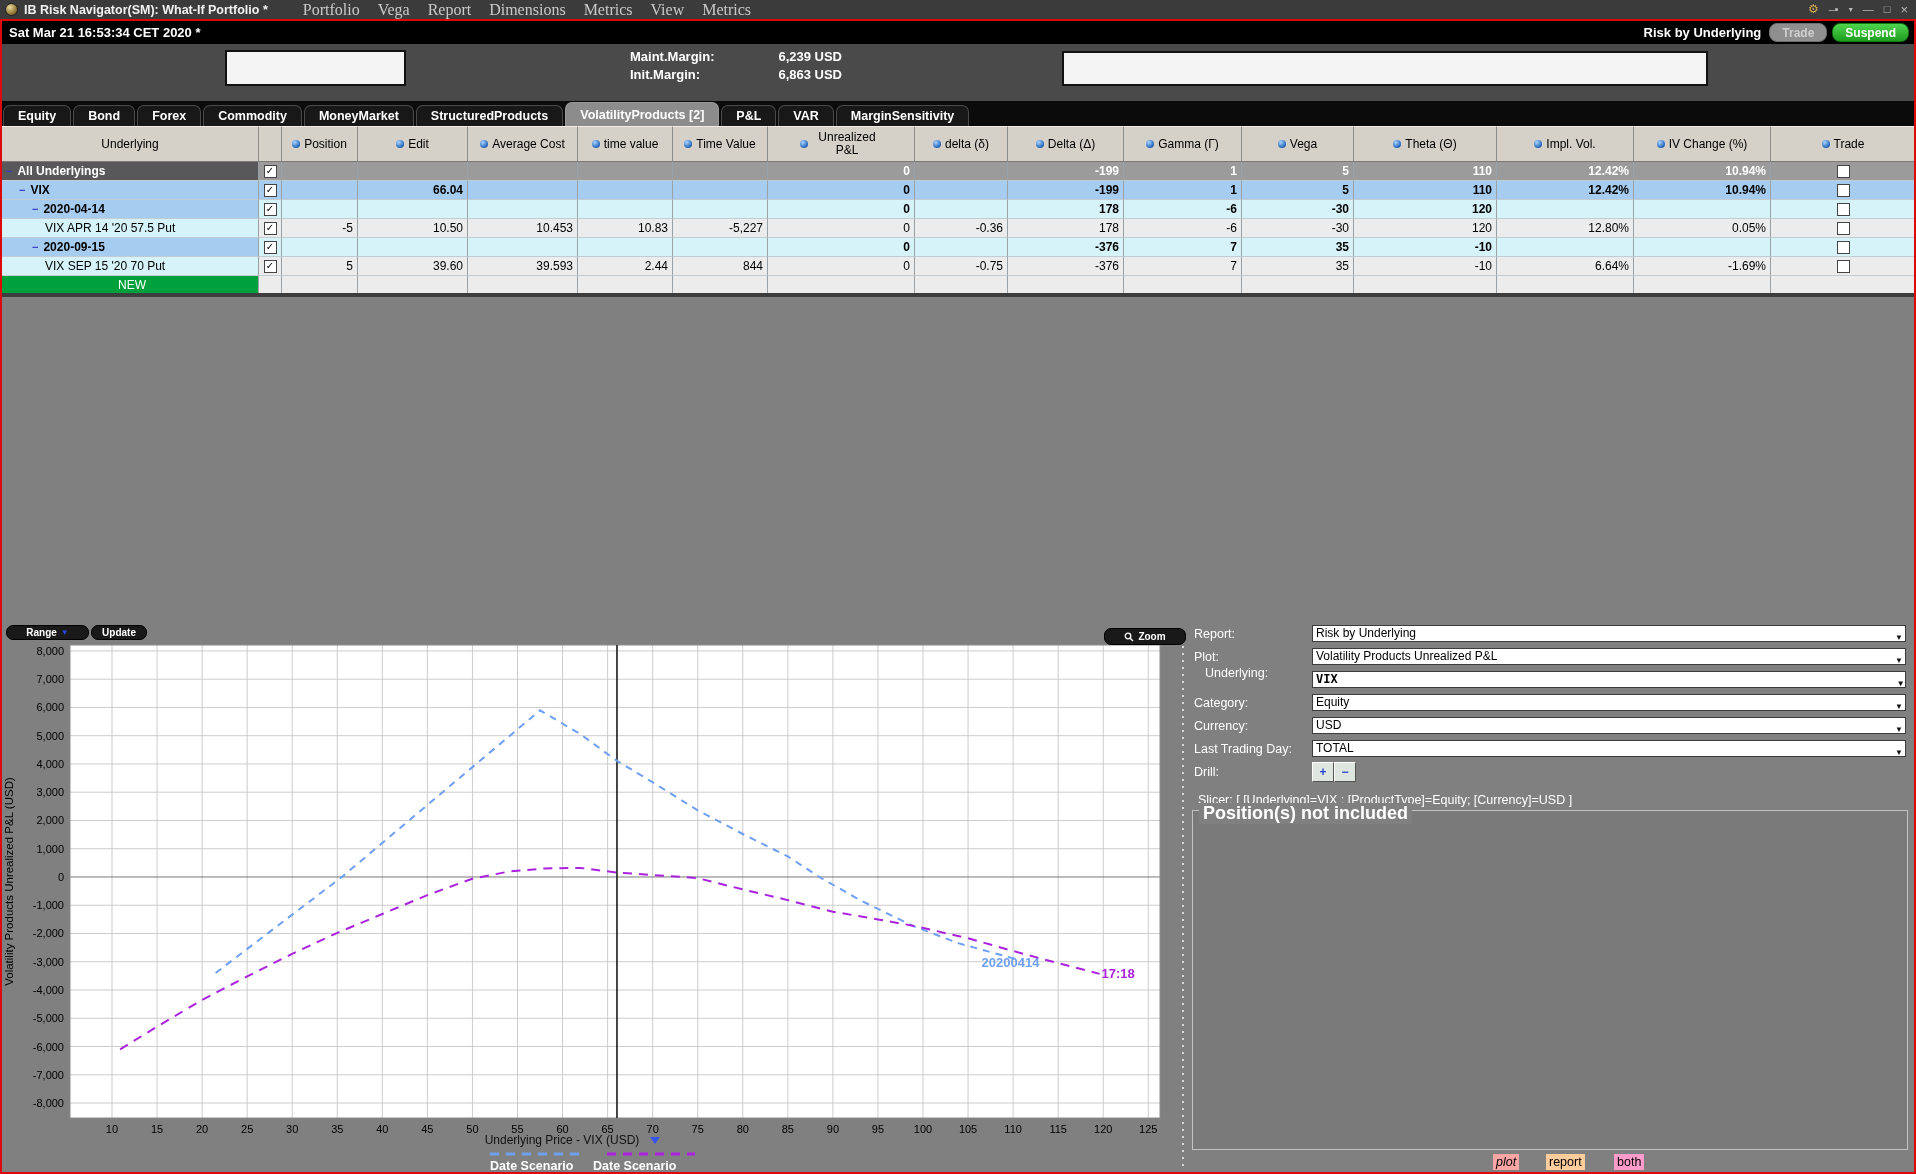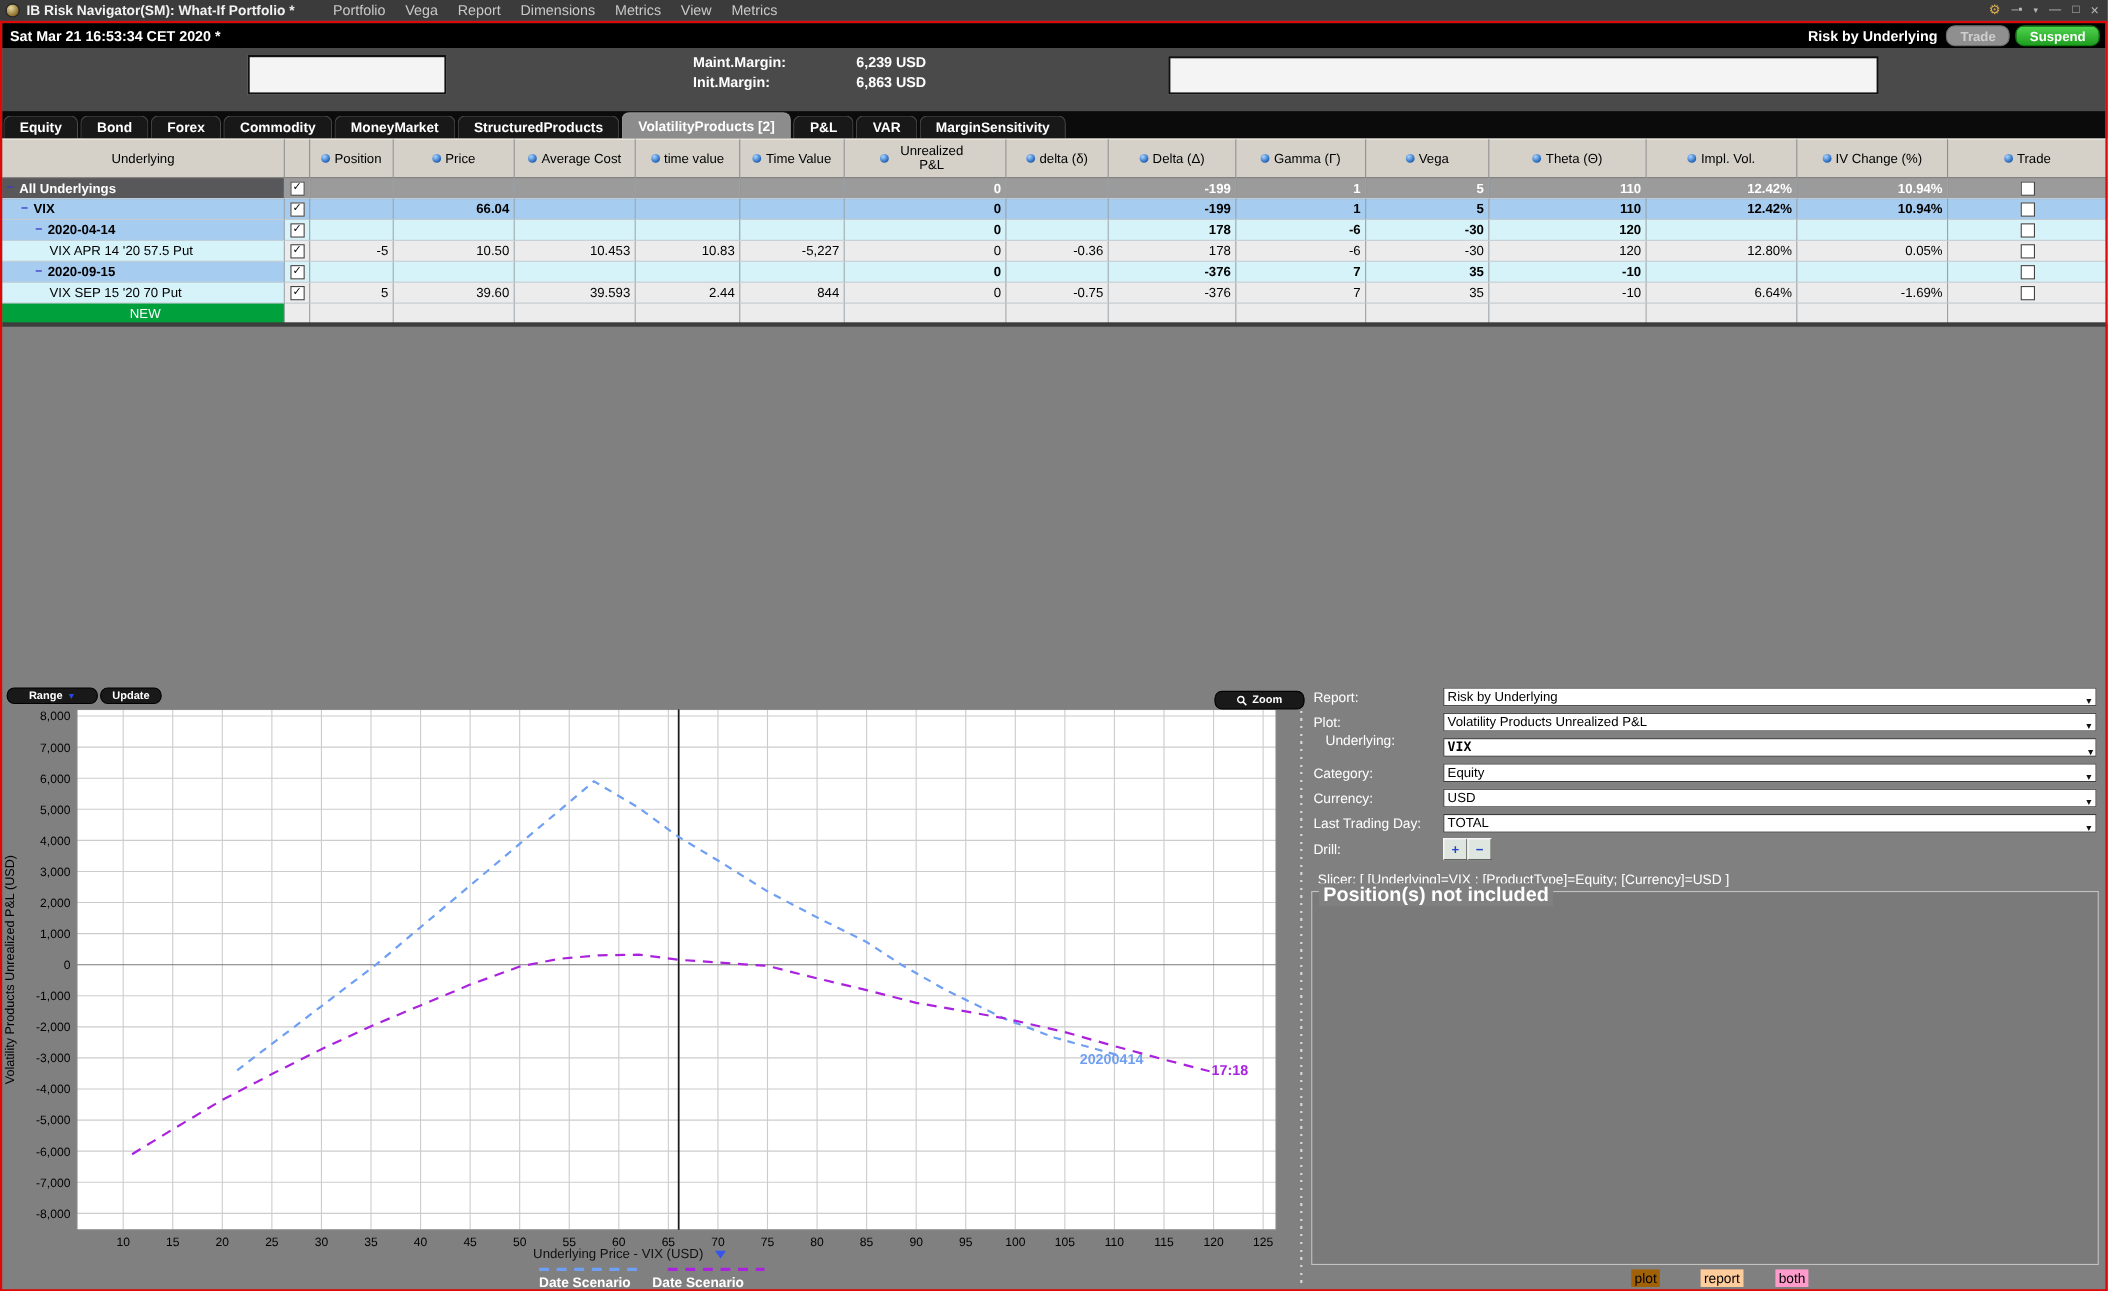"Portfolio" .menu-item { font-family: none -> Liberation Serif, serif; font-size: 13px -> 16px }
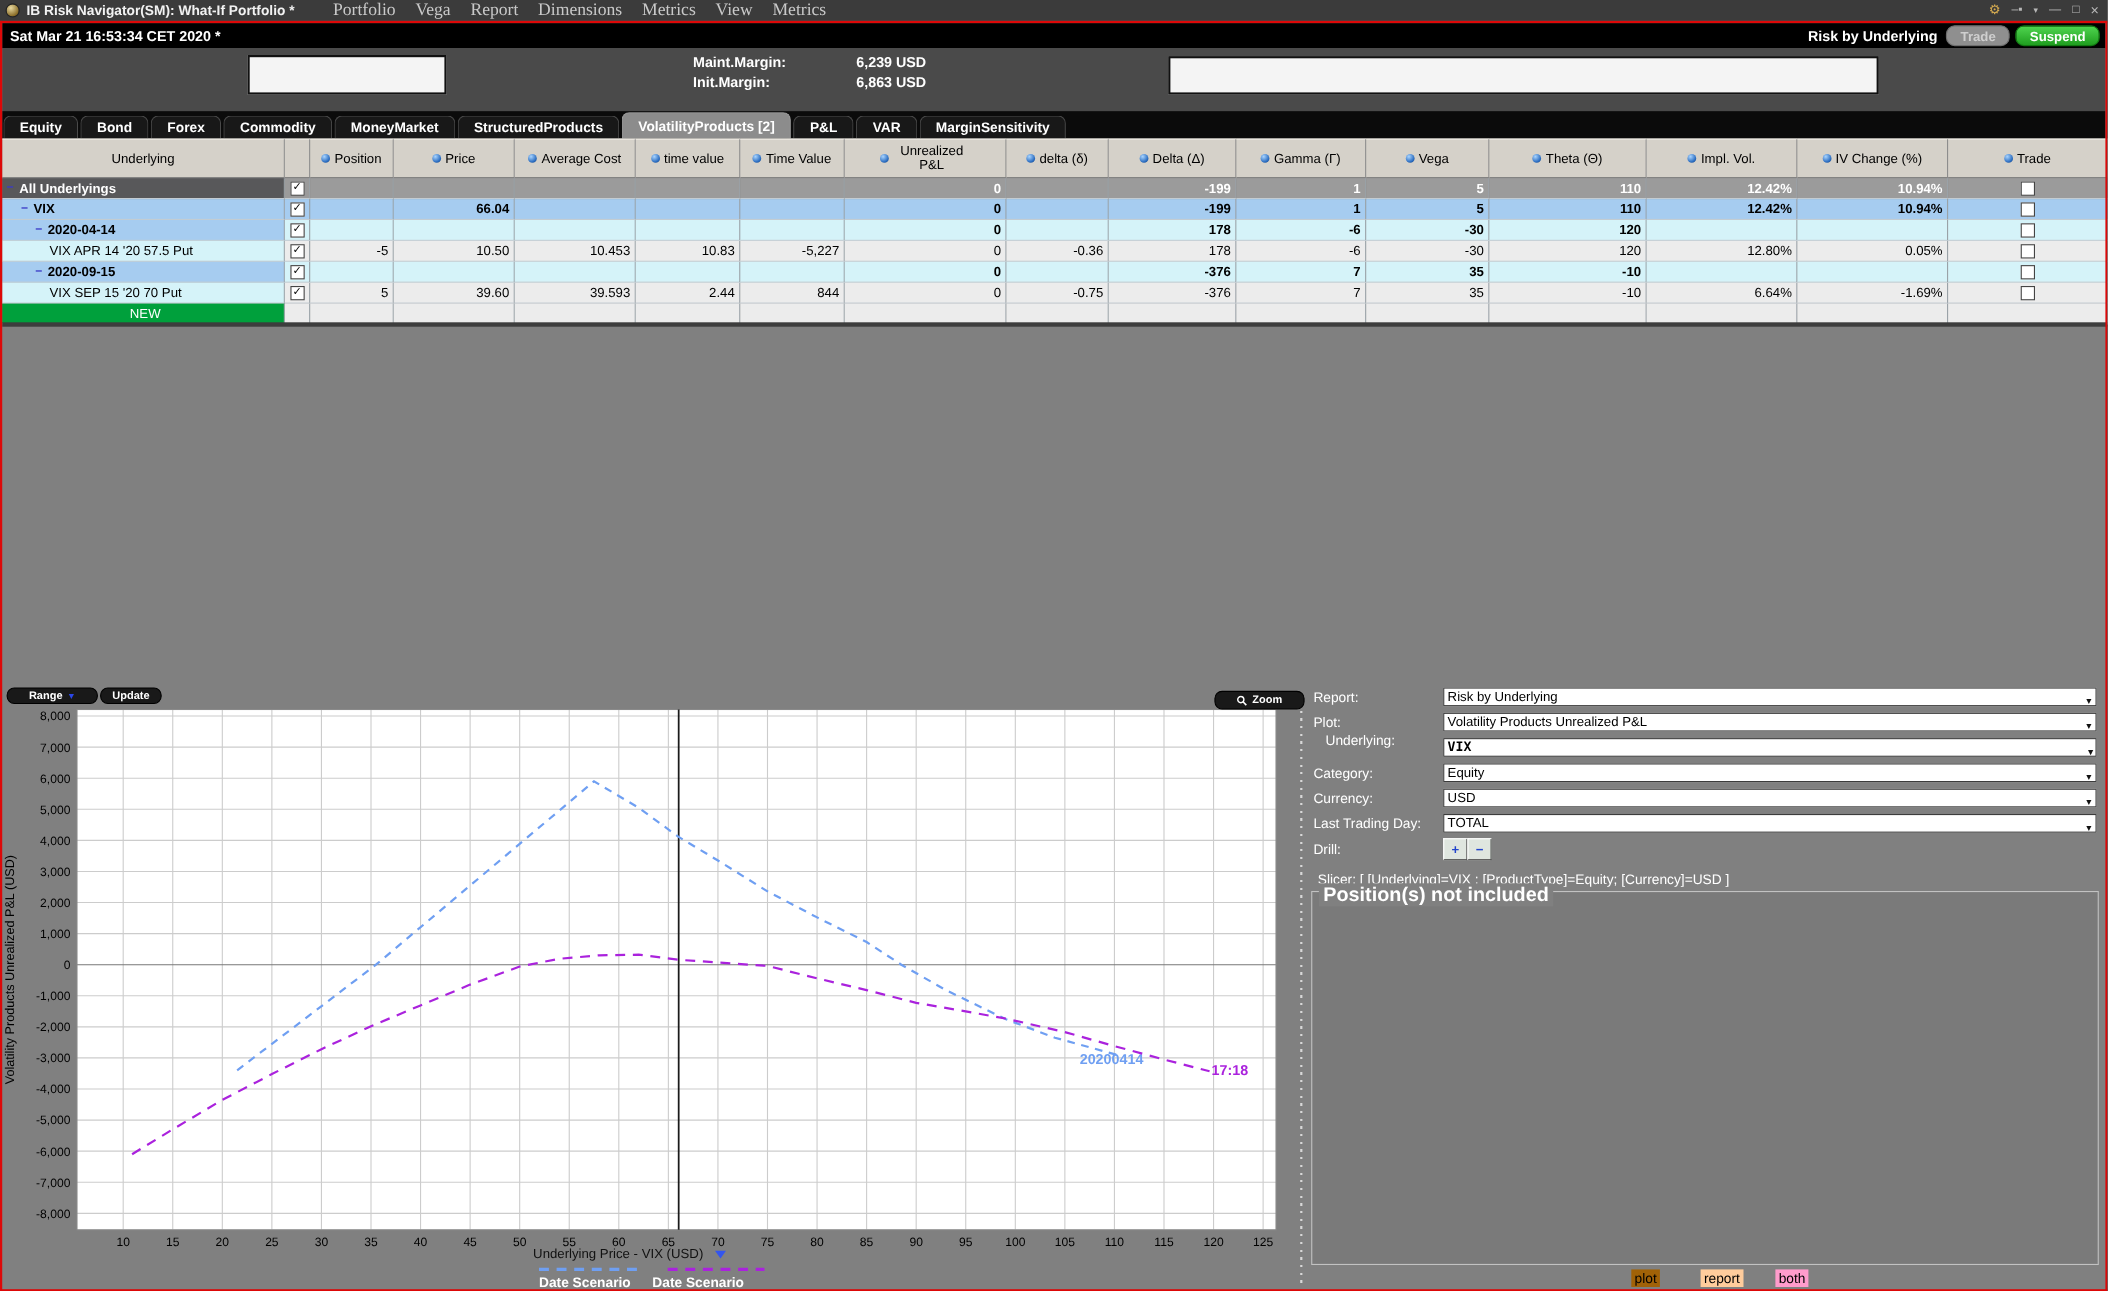"Price" span { text: Price -> Edit }
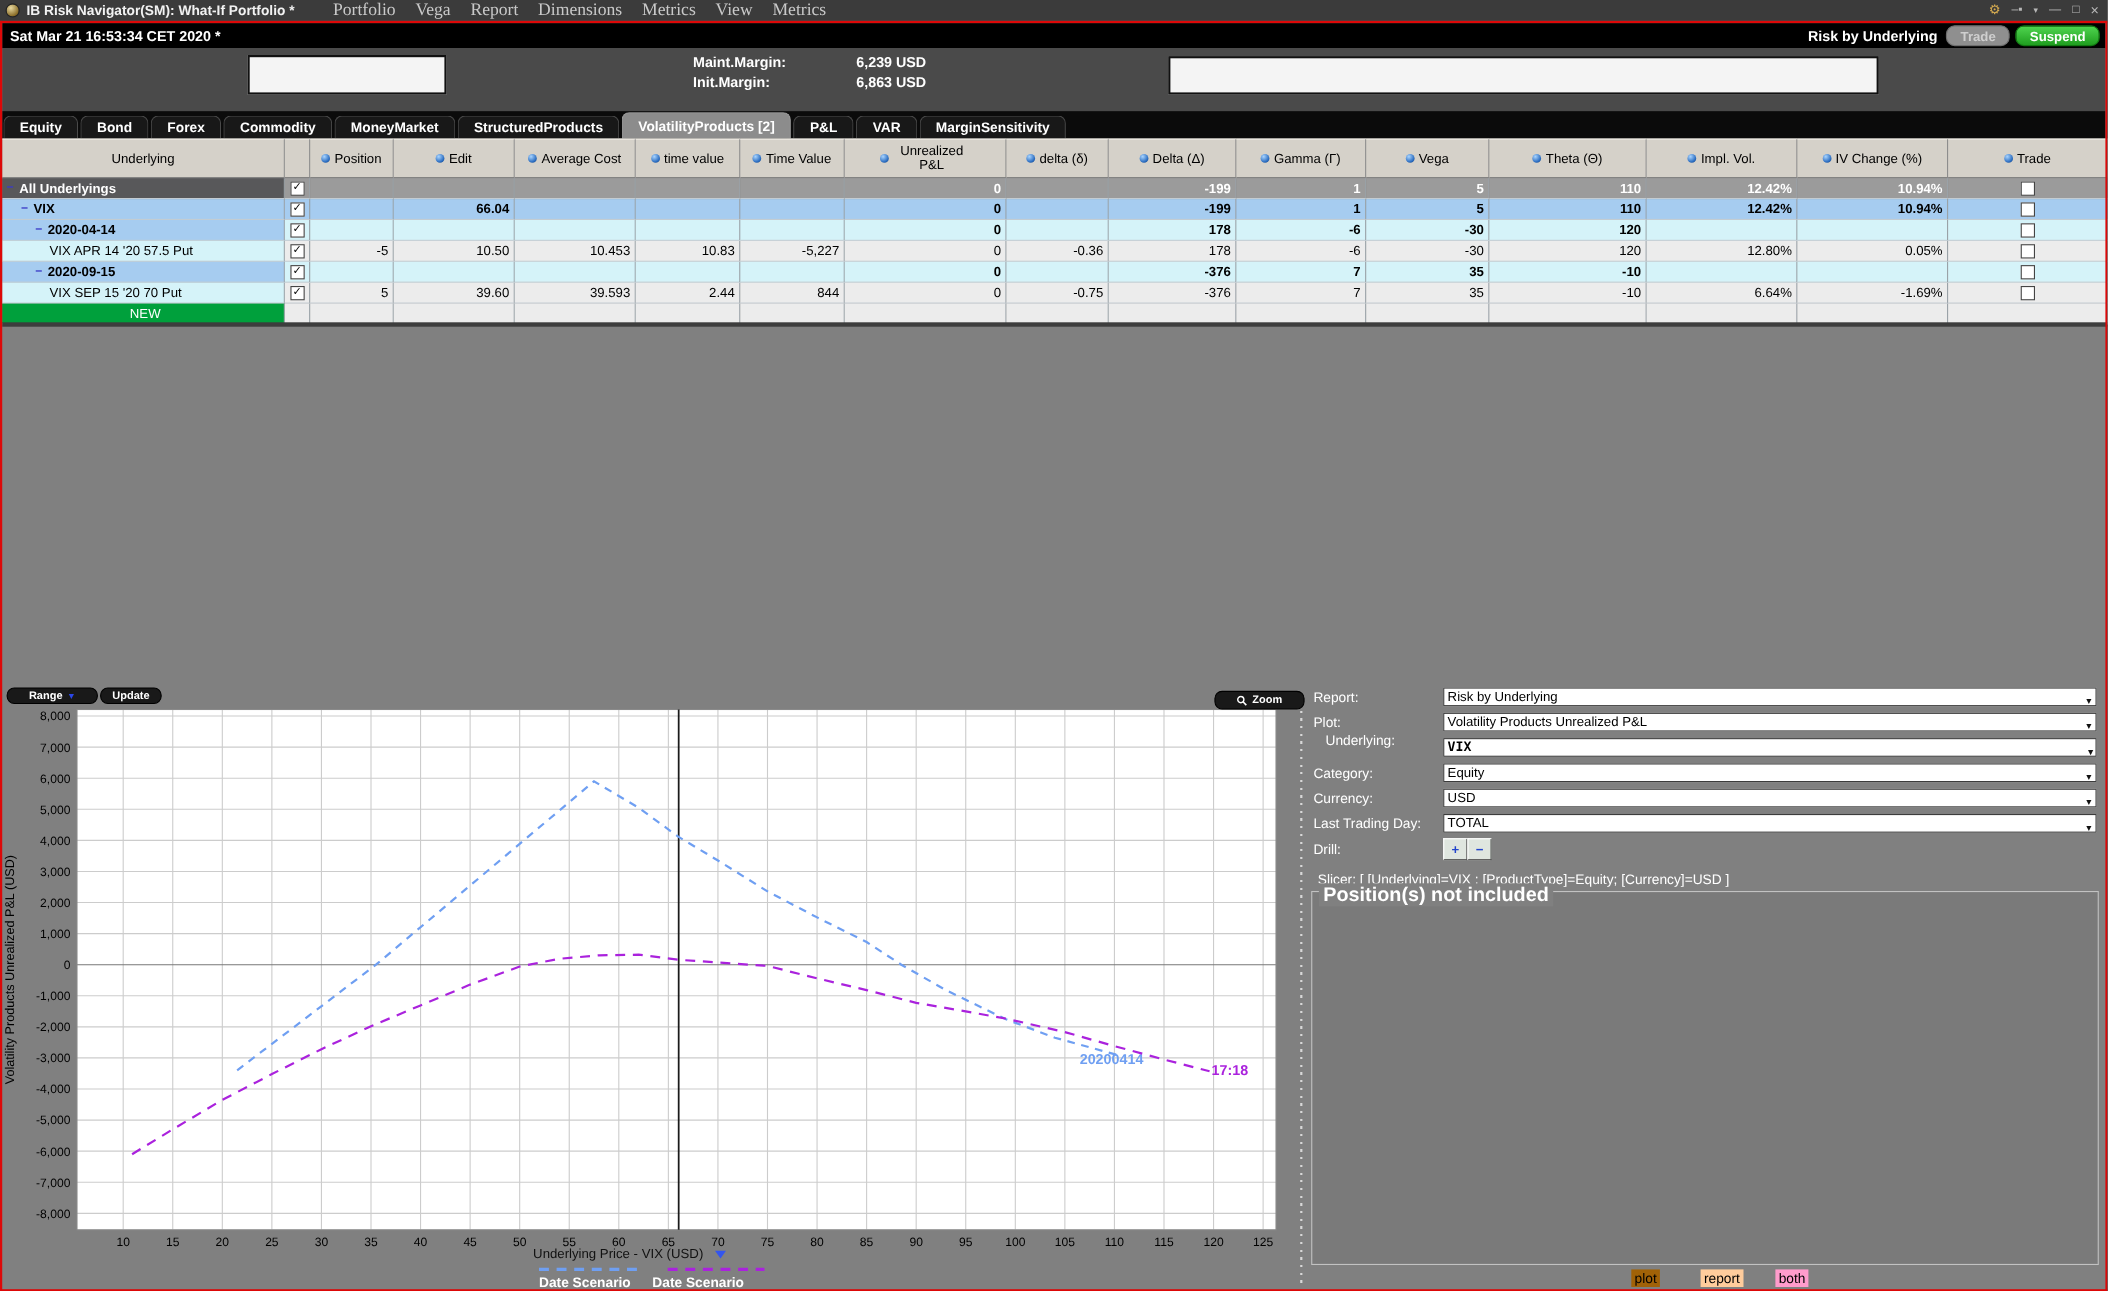"plot" div.foot-btn { background: #a16207 -> #fca5a5; font-style: none -> italic; left: 297px -> 307px }
